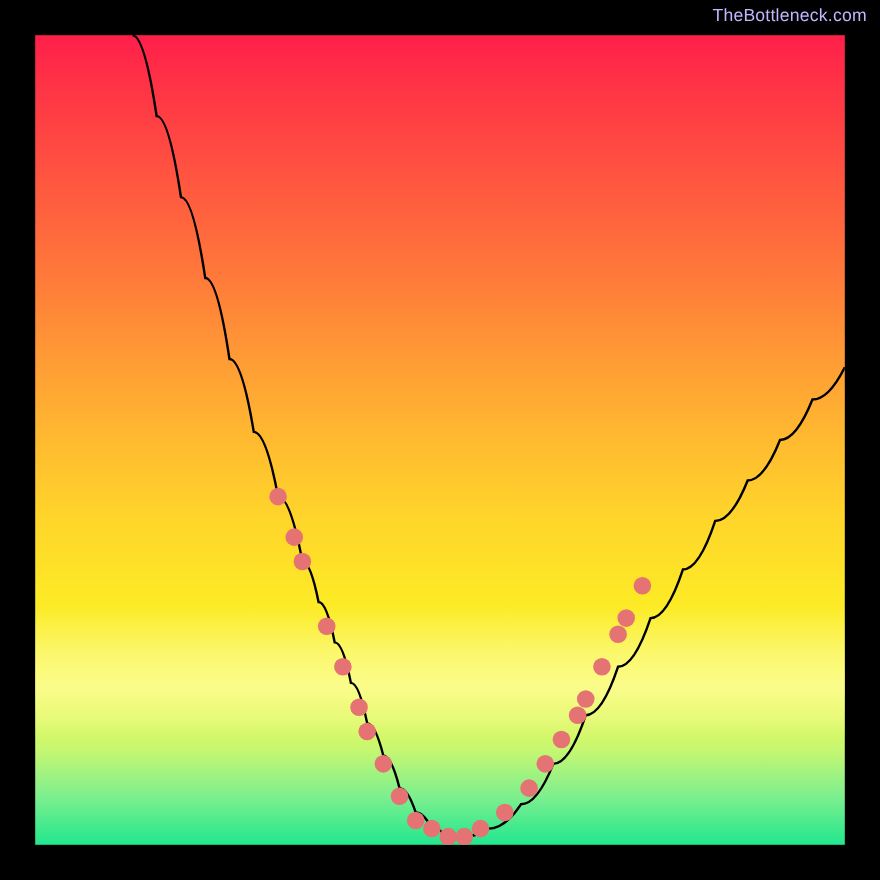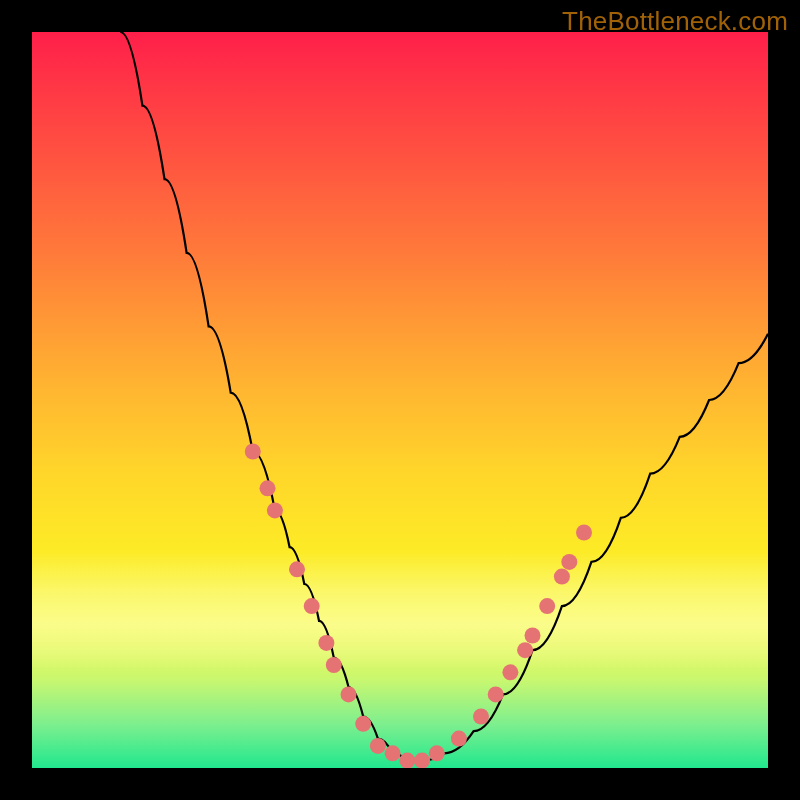"TheBottleneck.com" .watermark { color: #a16207 -> #c4b5fd; font-size: 26px -> 16px }
